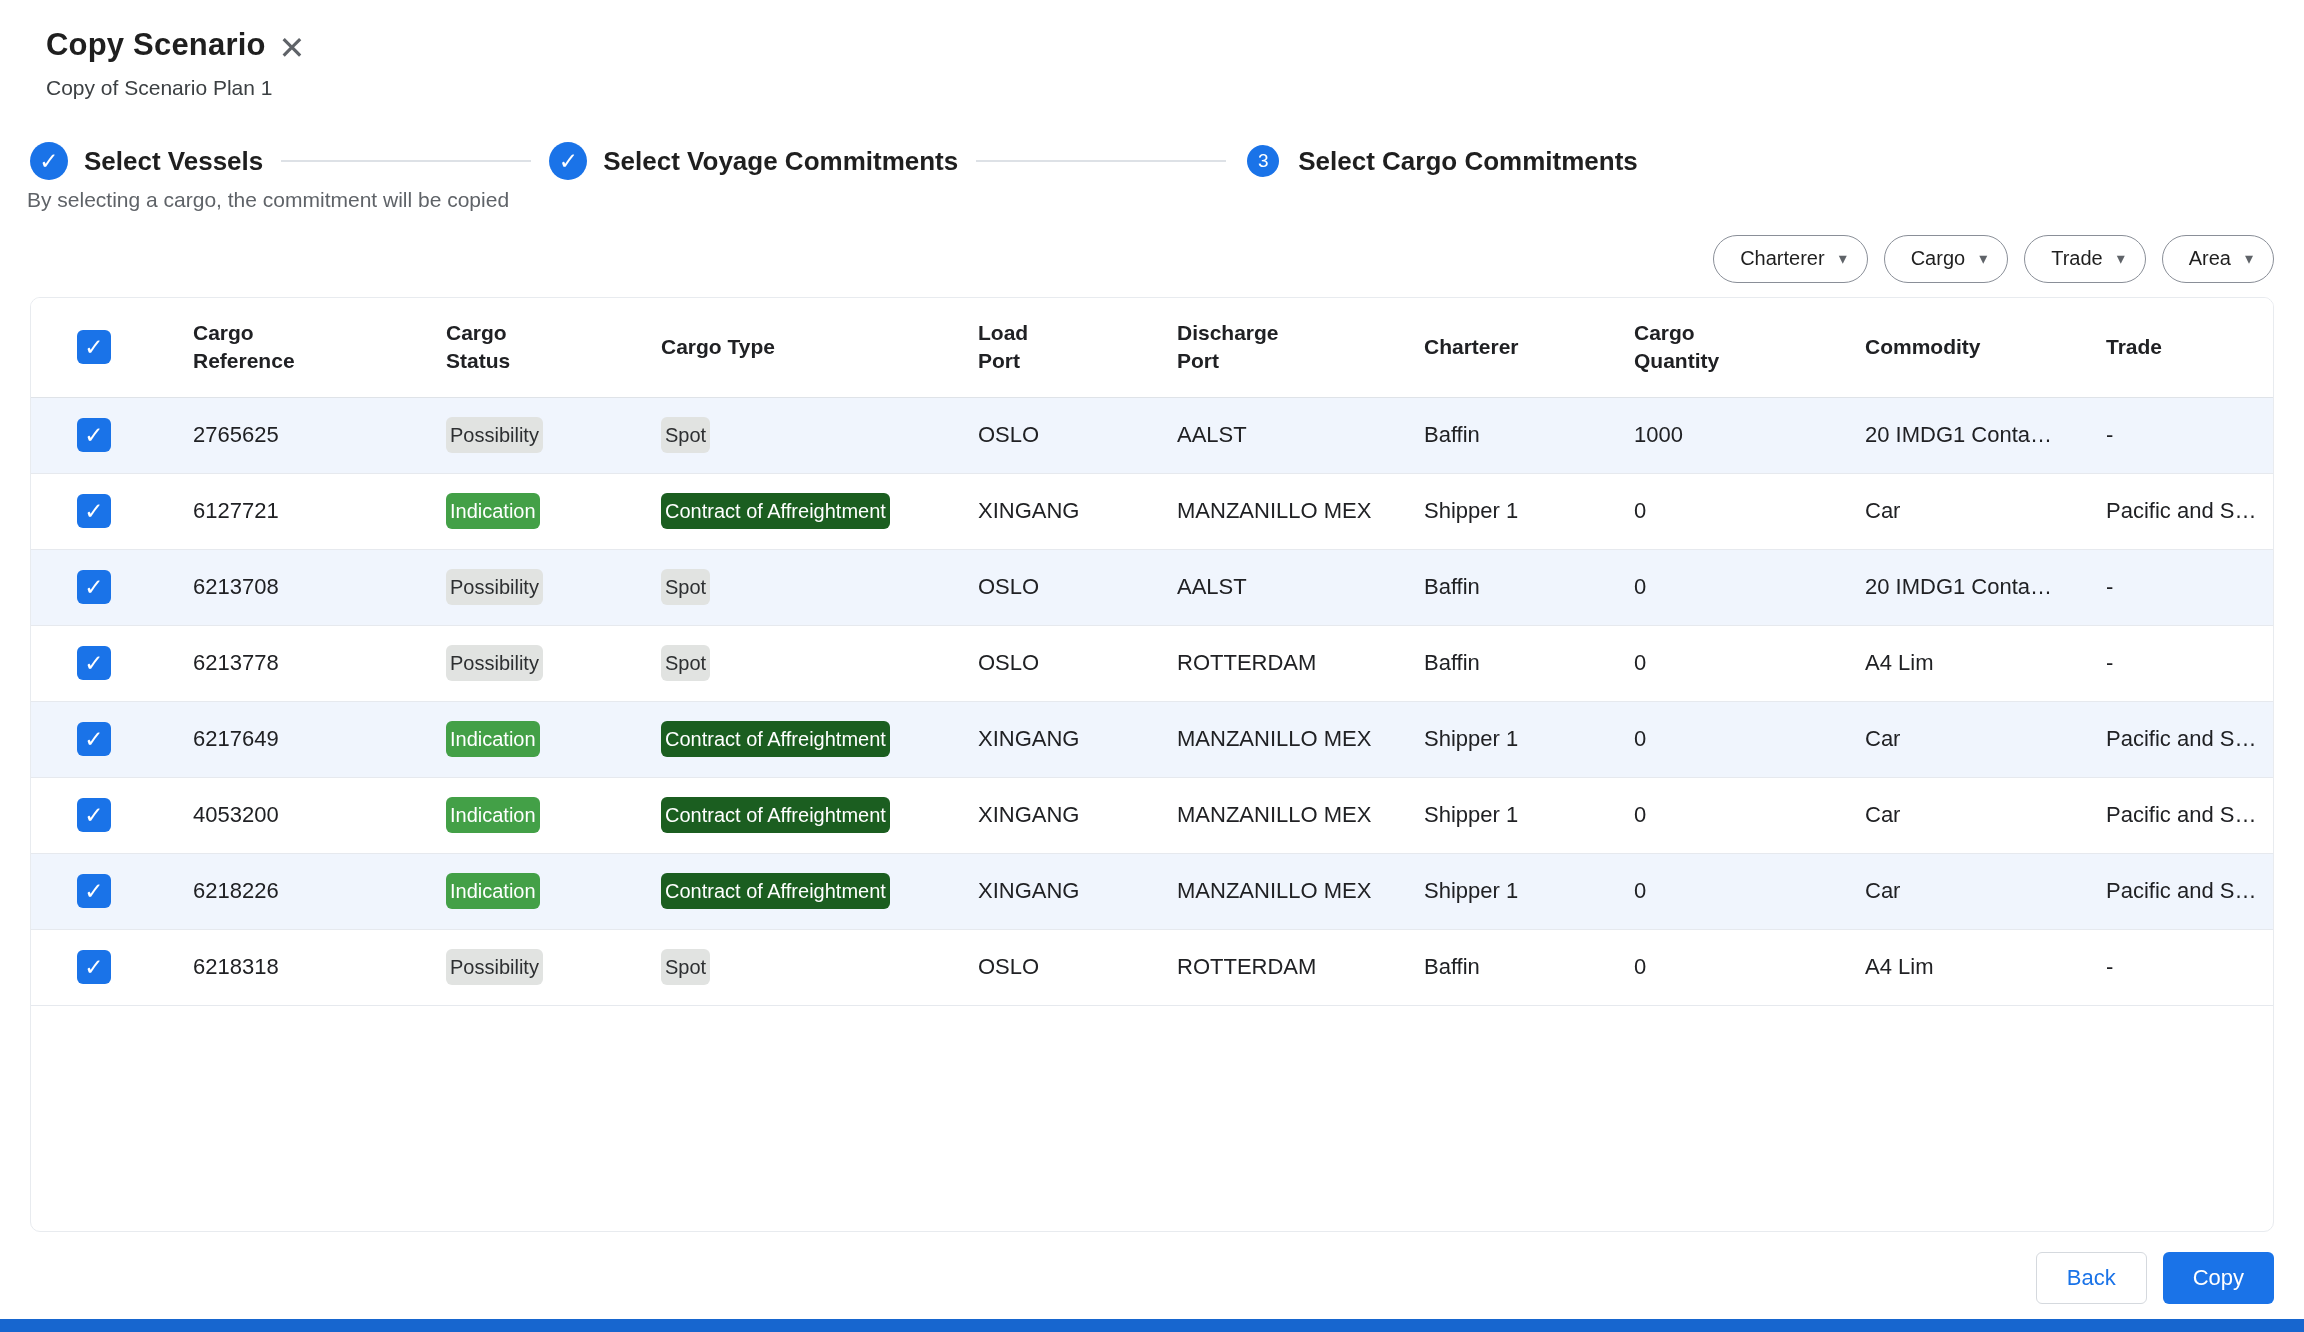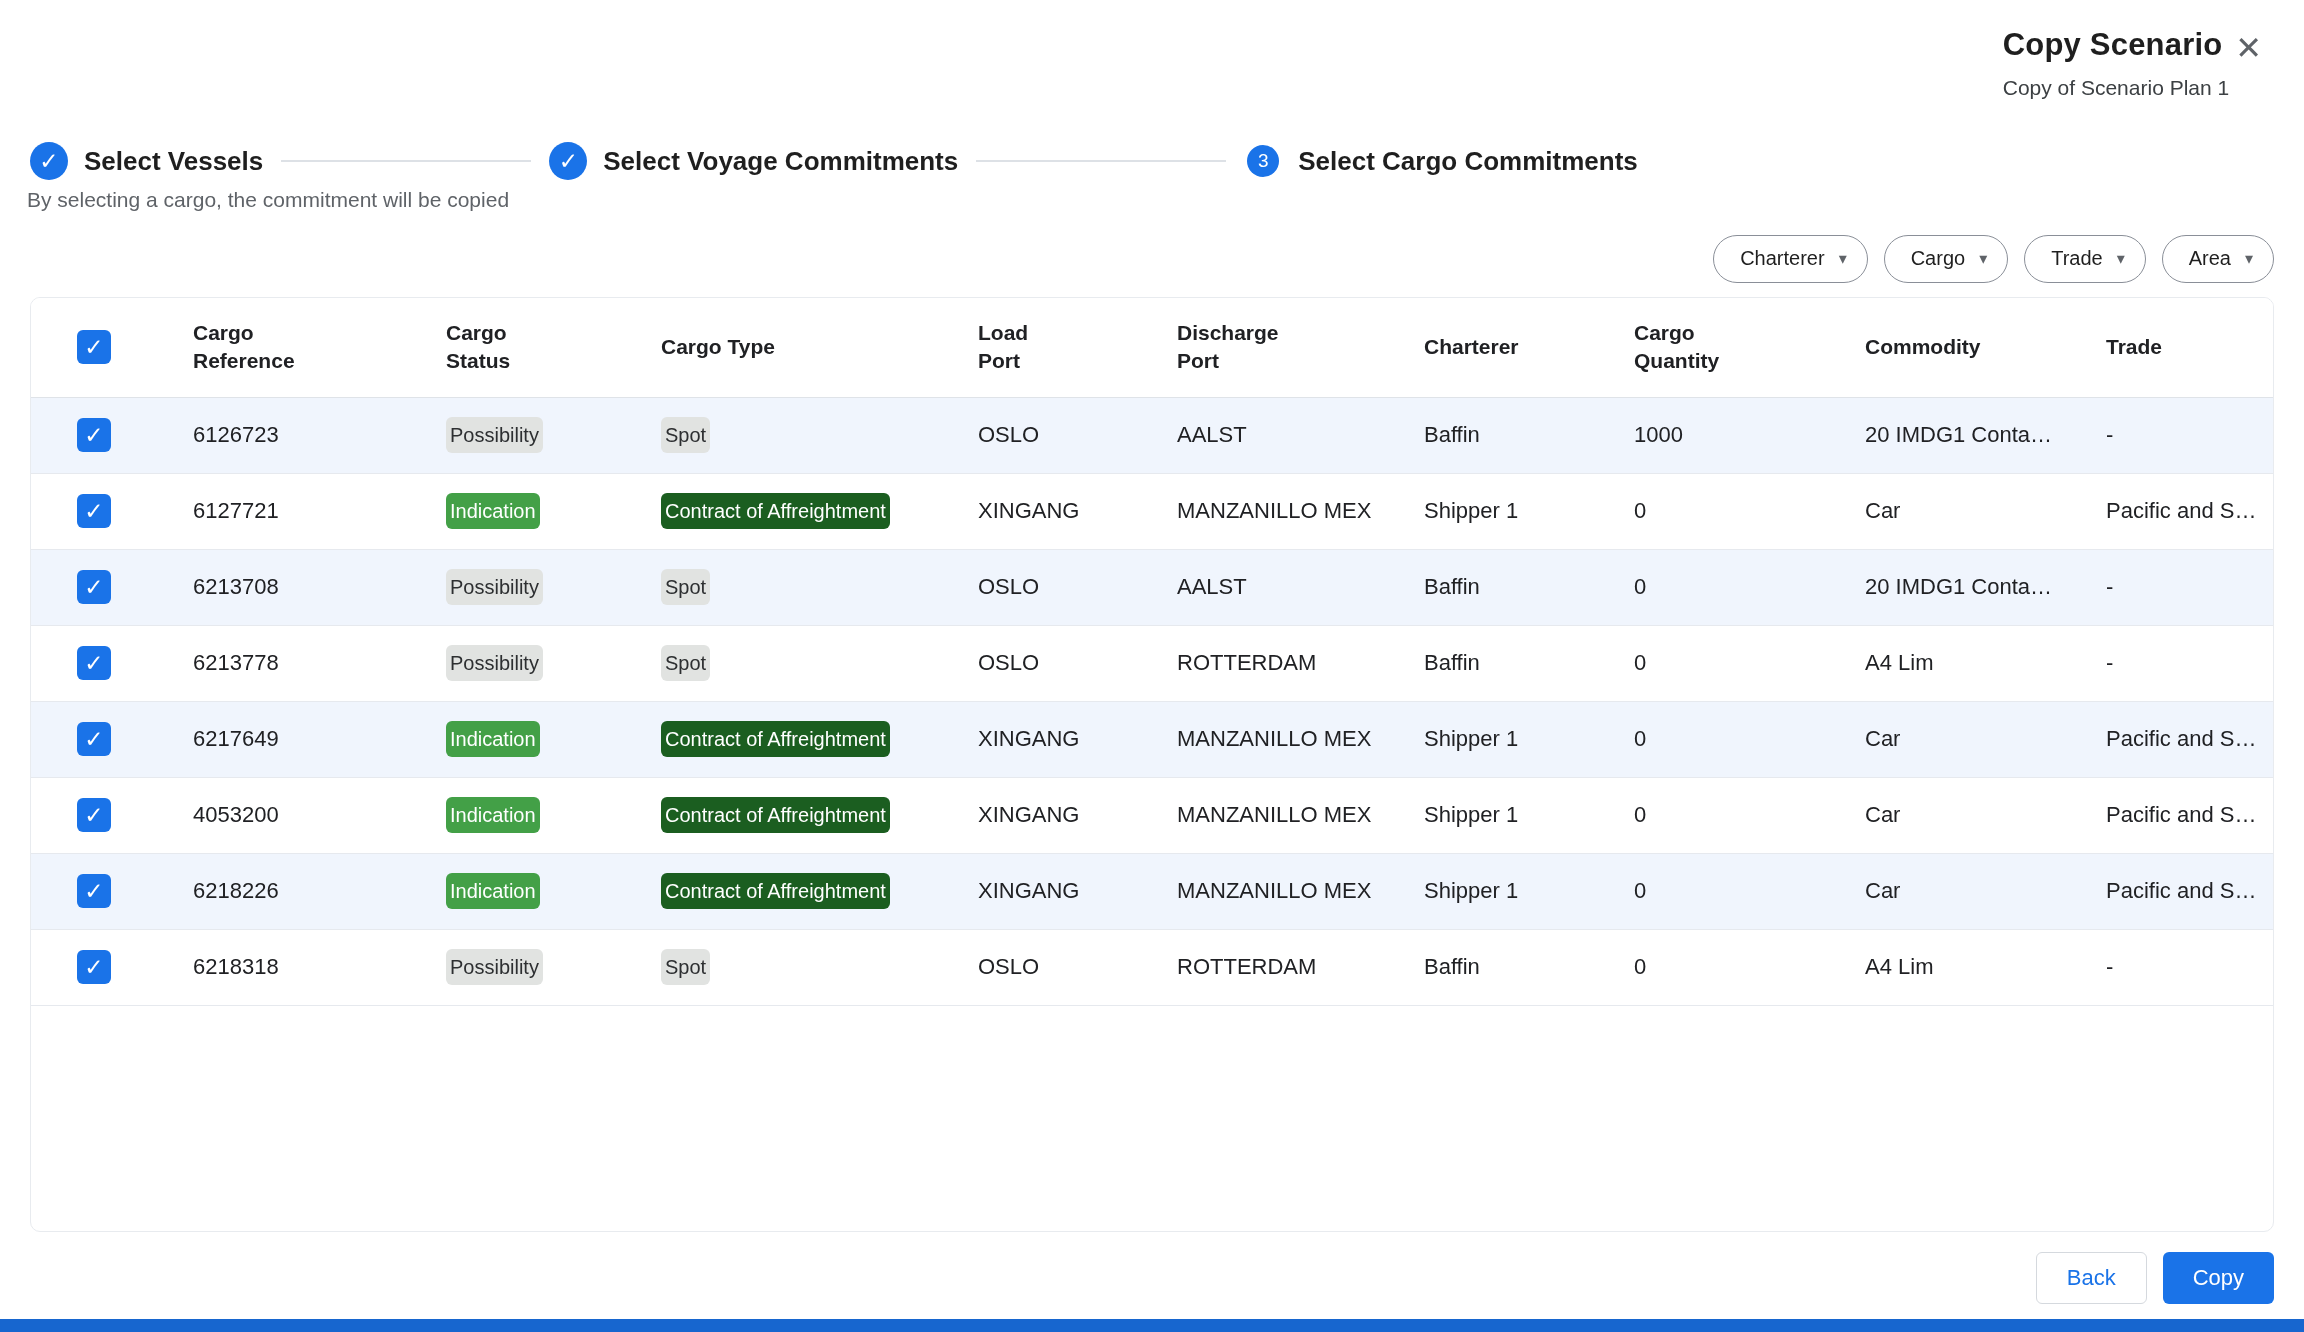"Copy Scenario" .modal-header { justify-content: flex-end -> flex-start; padding: 26px 36px 0 32px -> 26px 36px 0 46px }
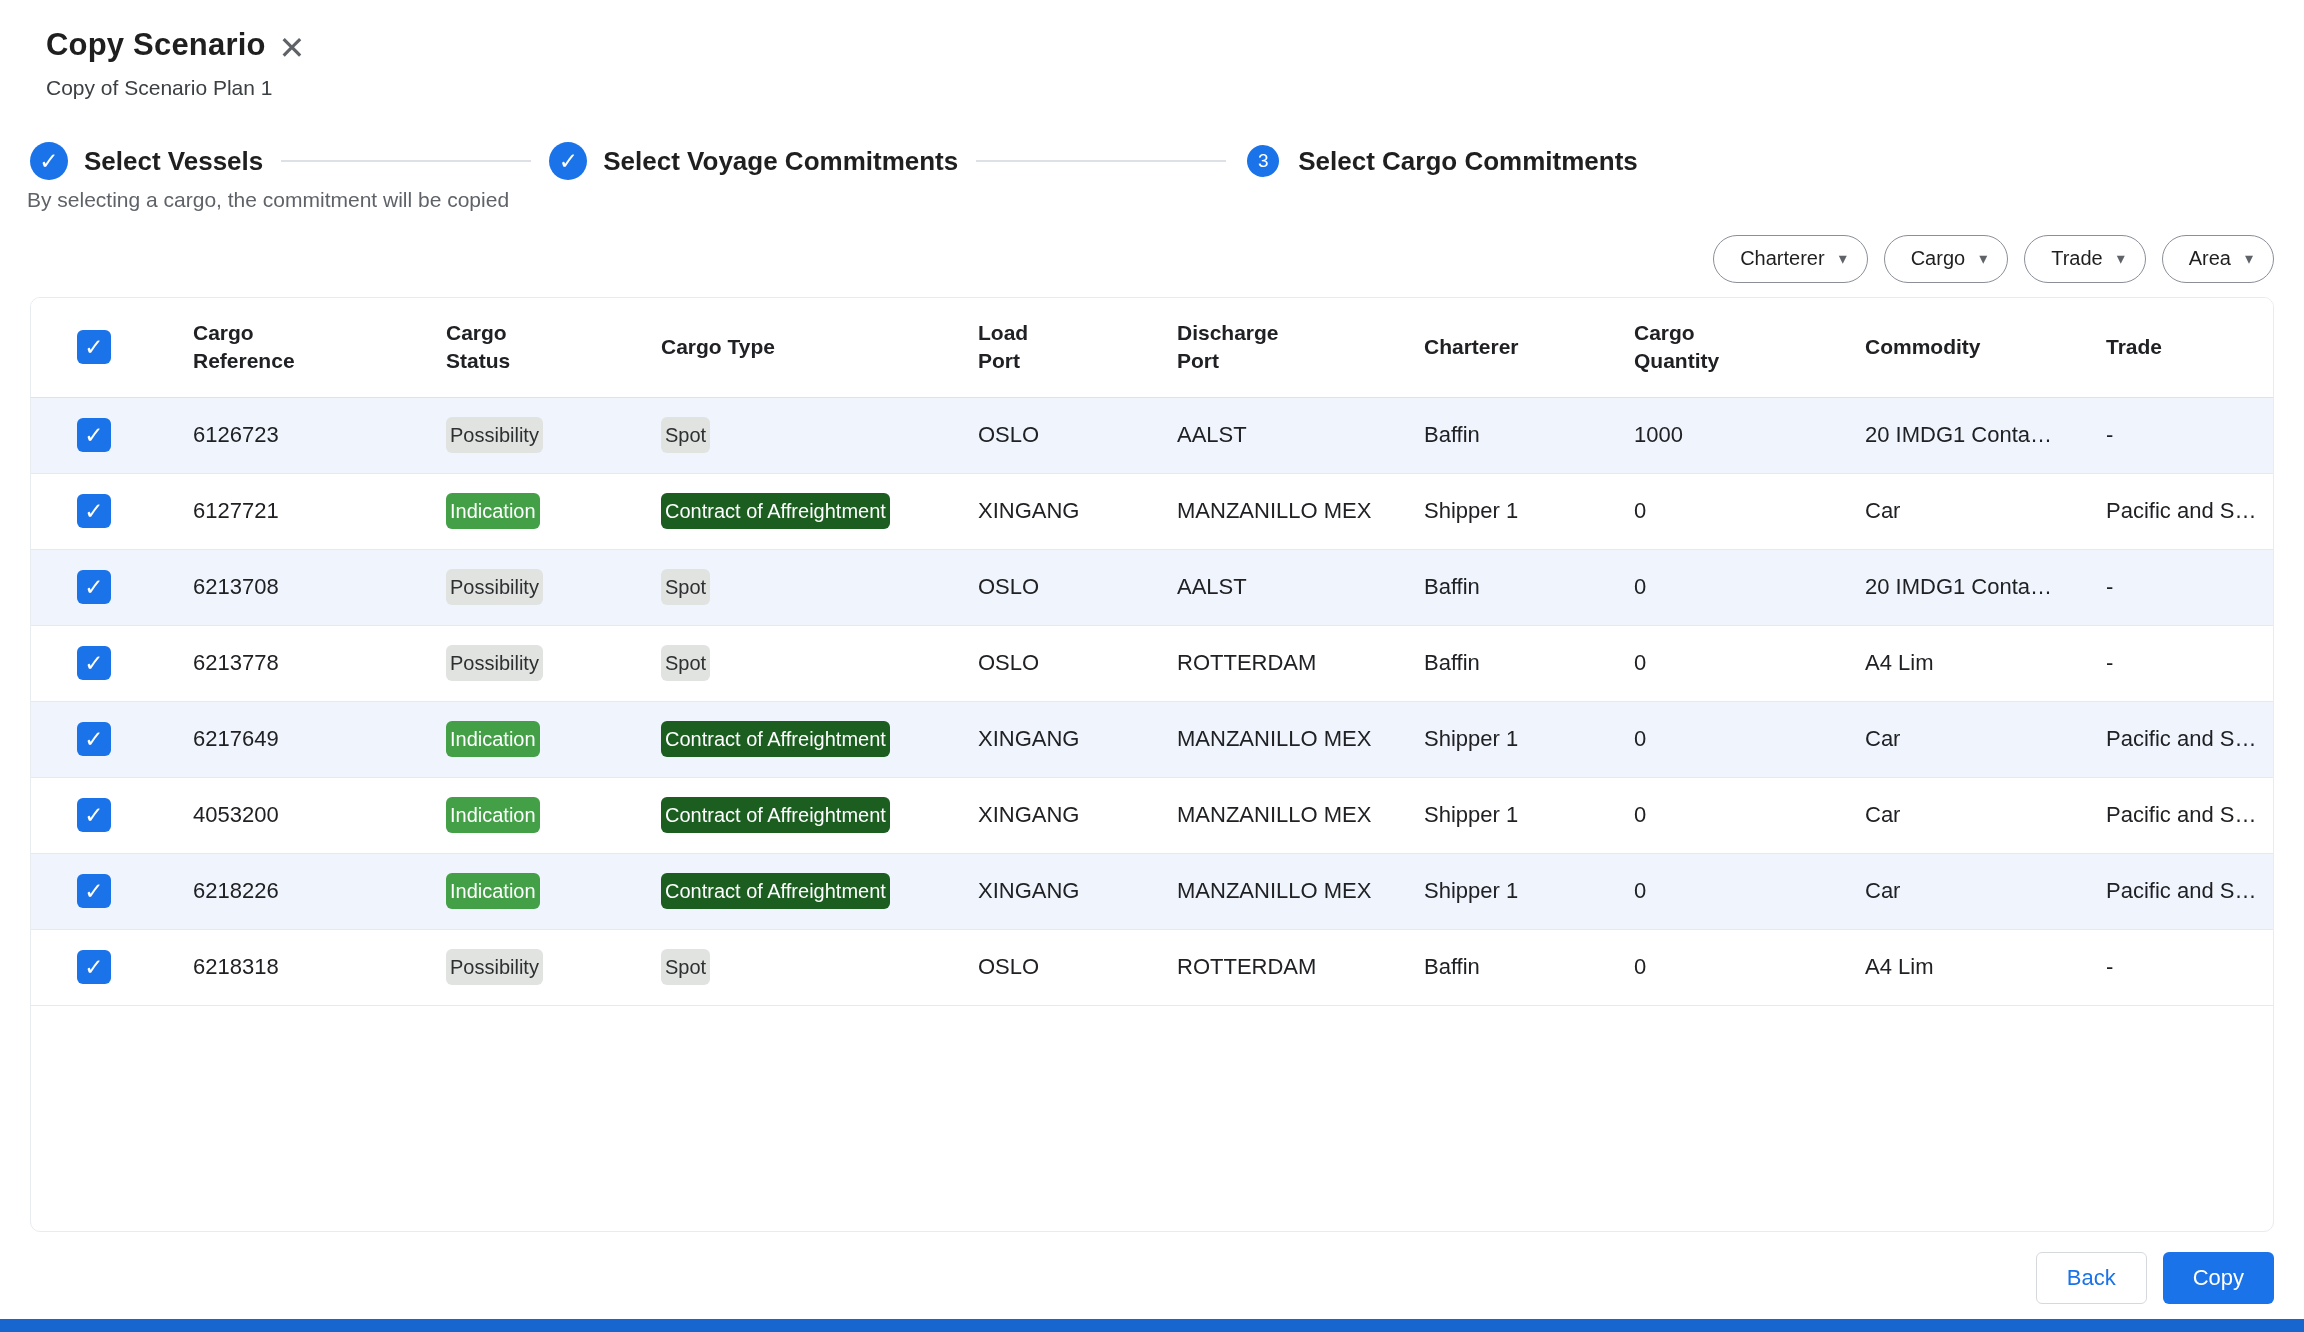"6126723" div.cell { text: 6126723 -> 2765625 }
